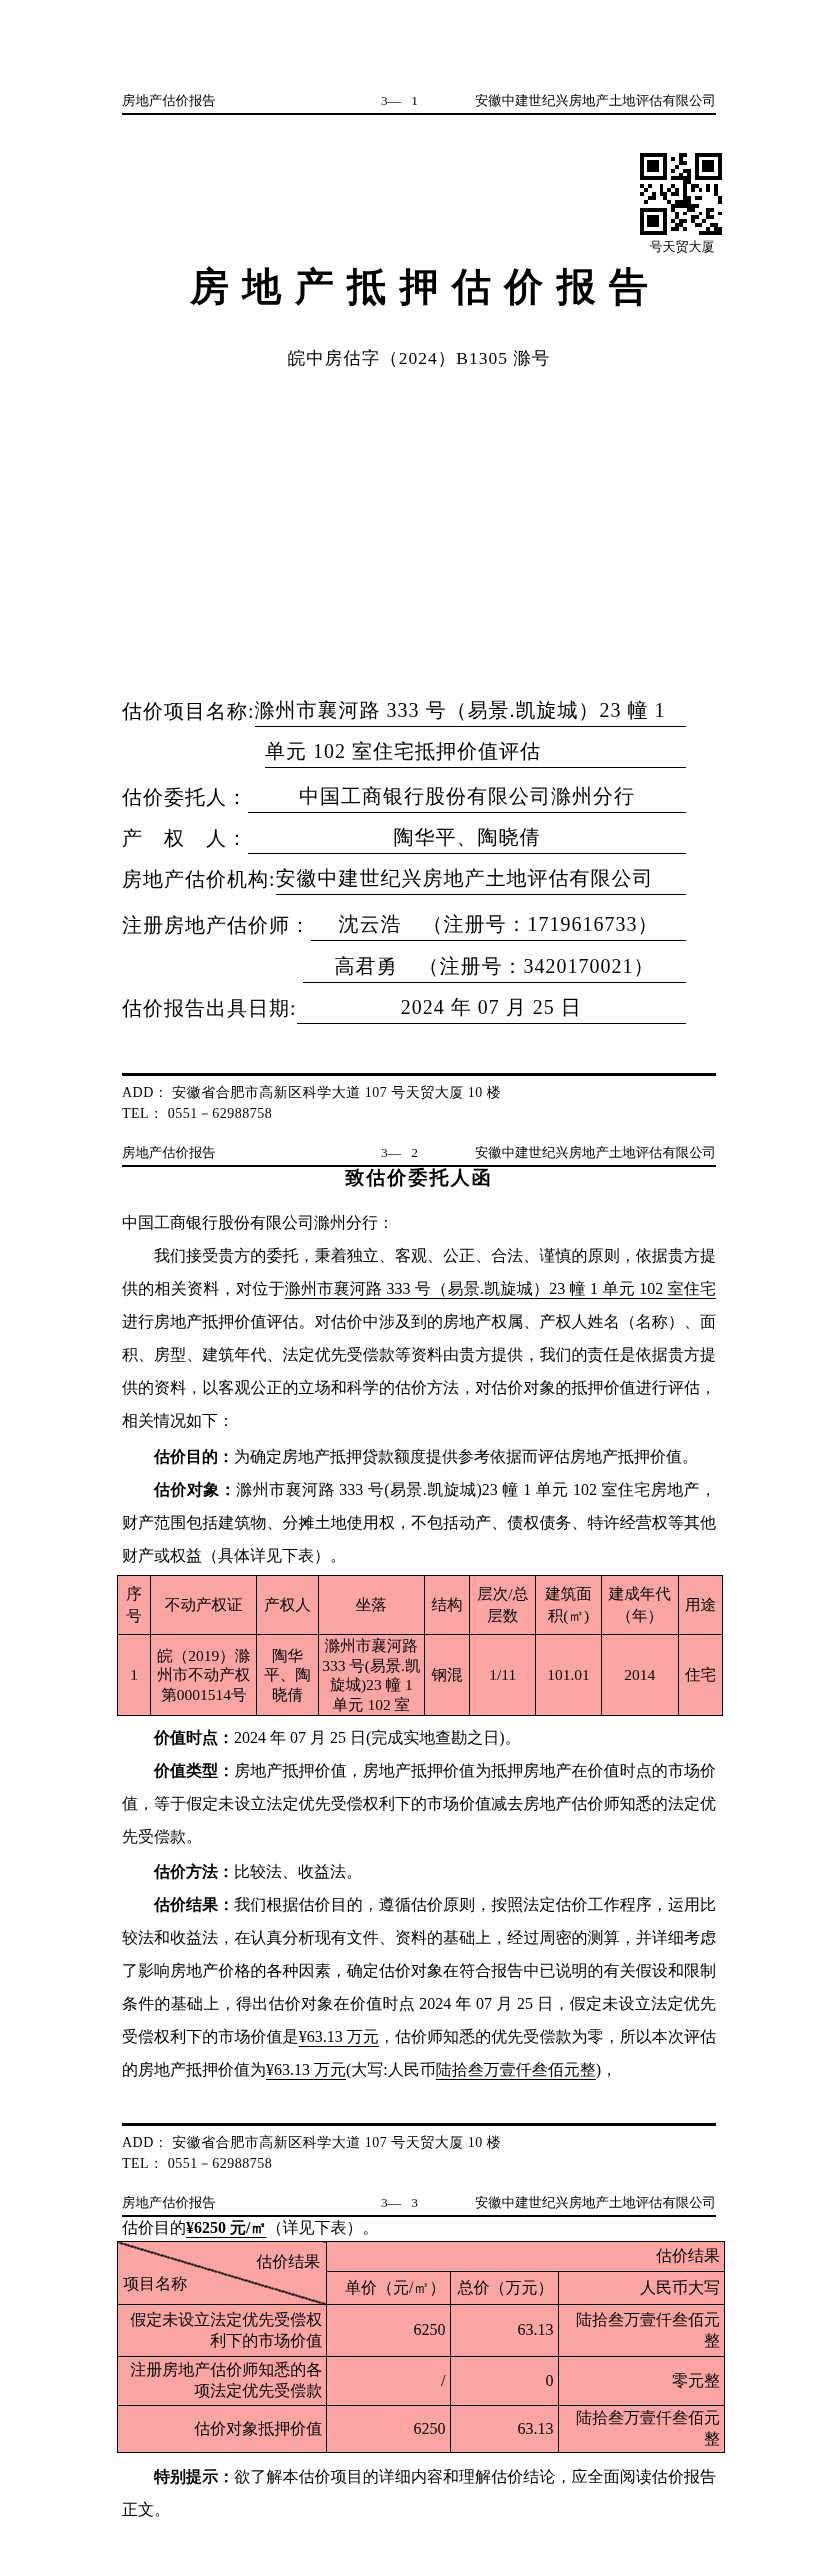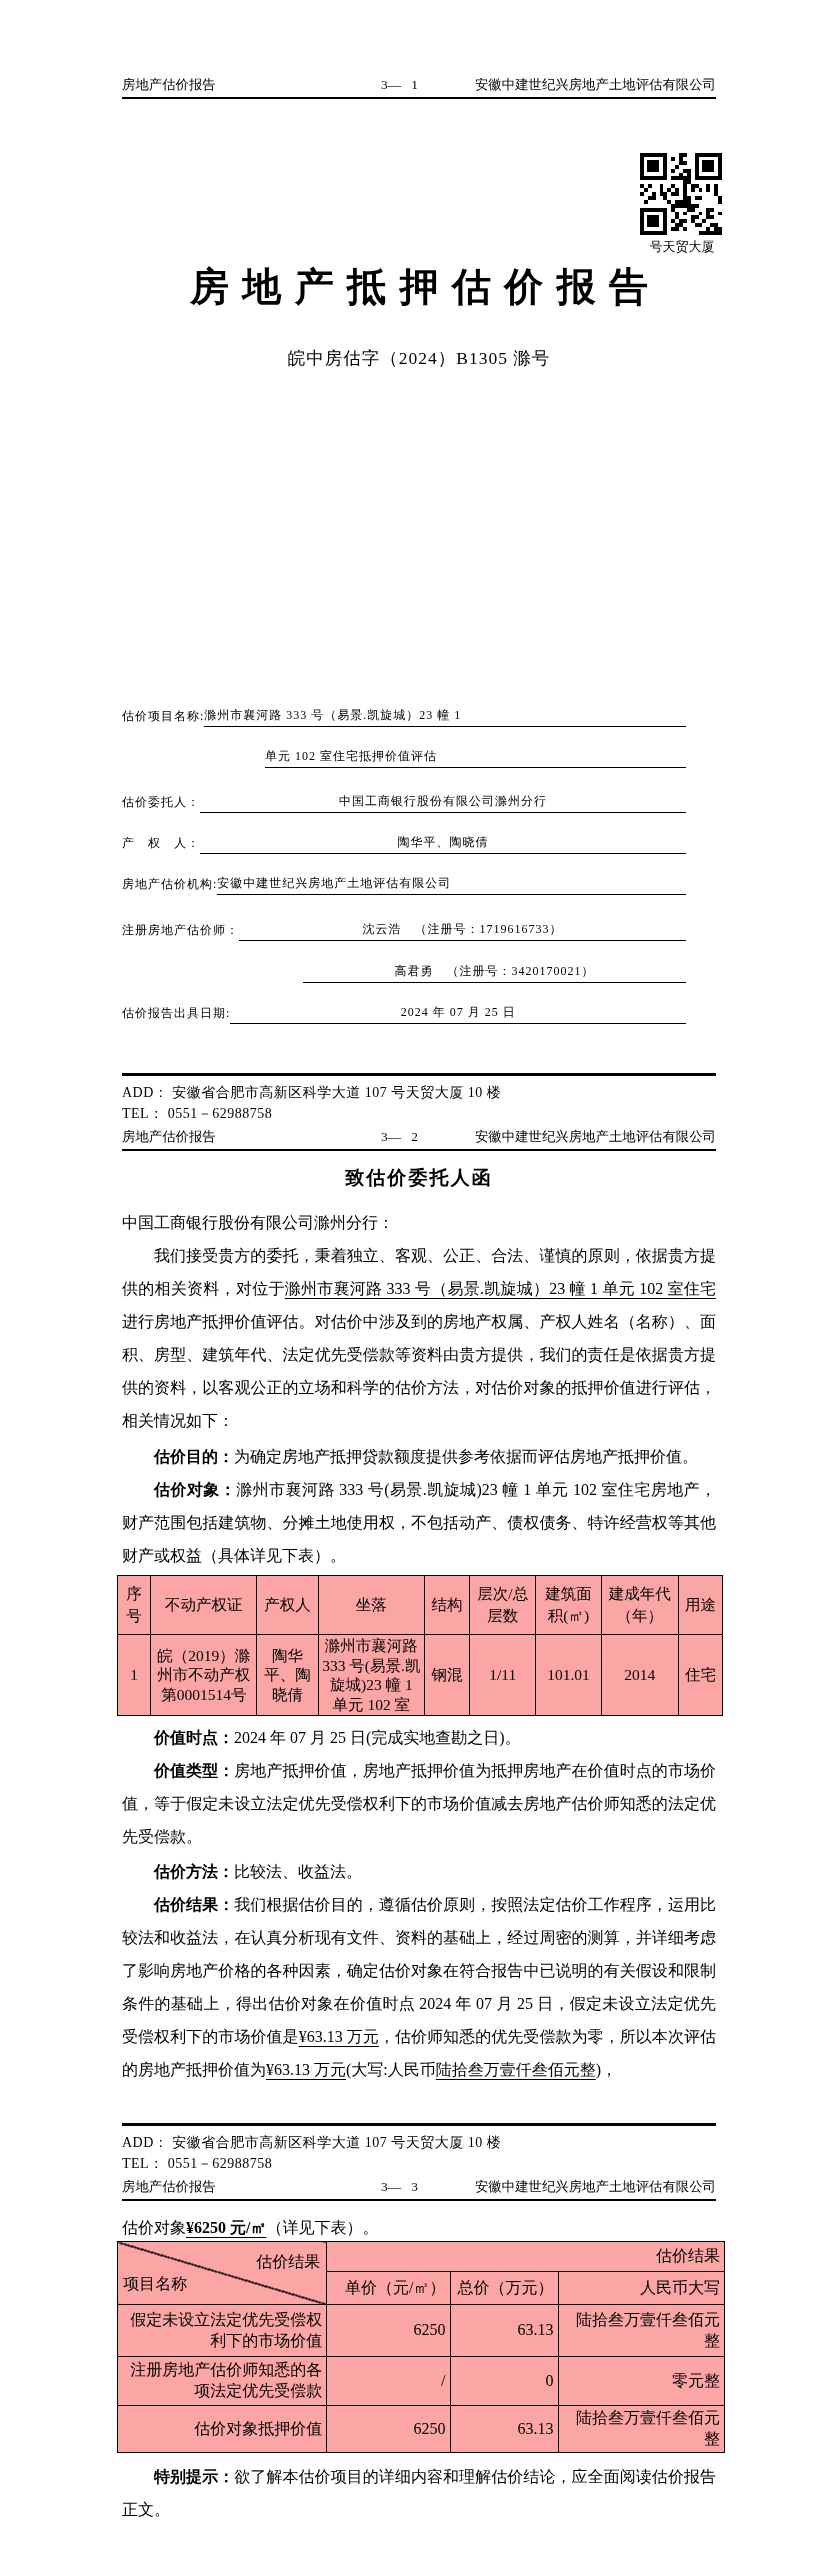"房地产估价报告" .hdr { margin-top: none -> 16px }
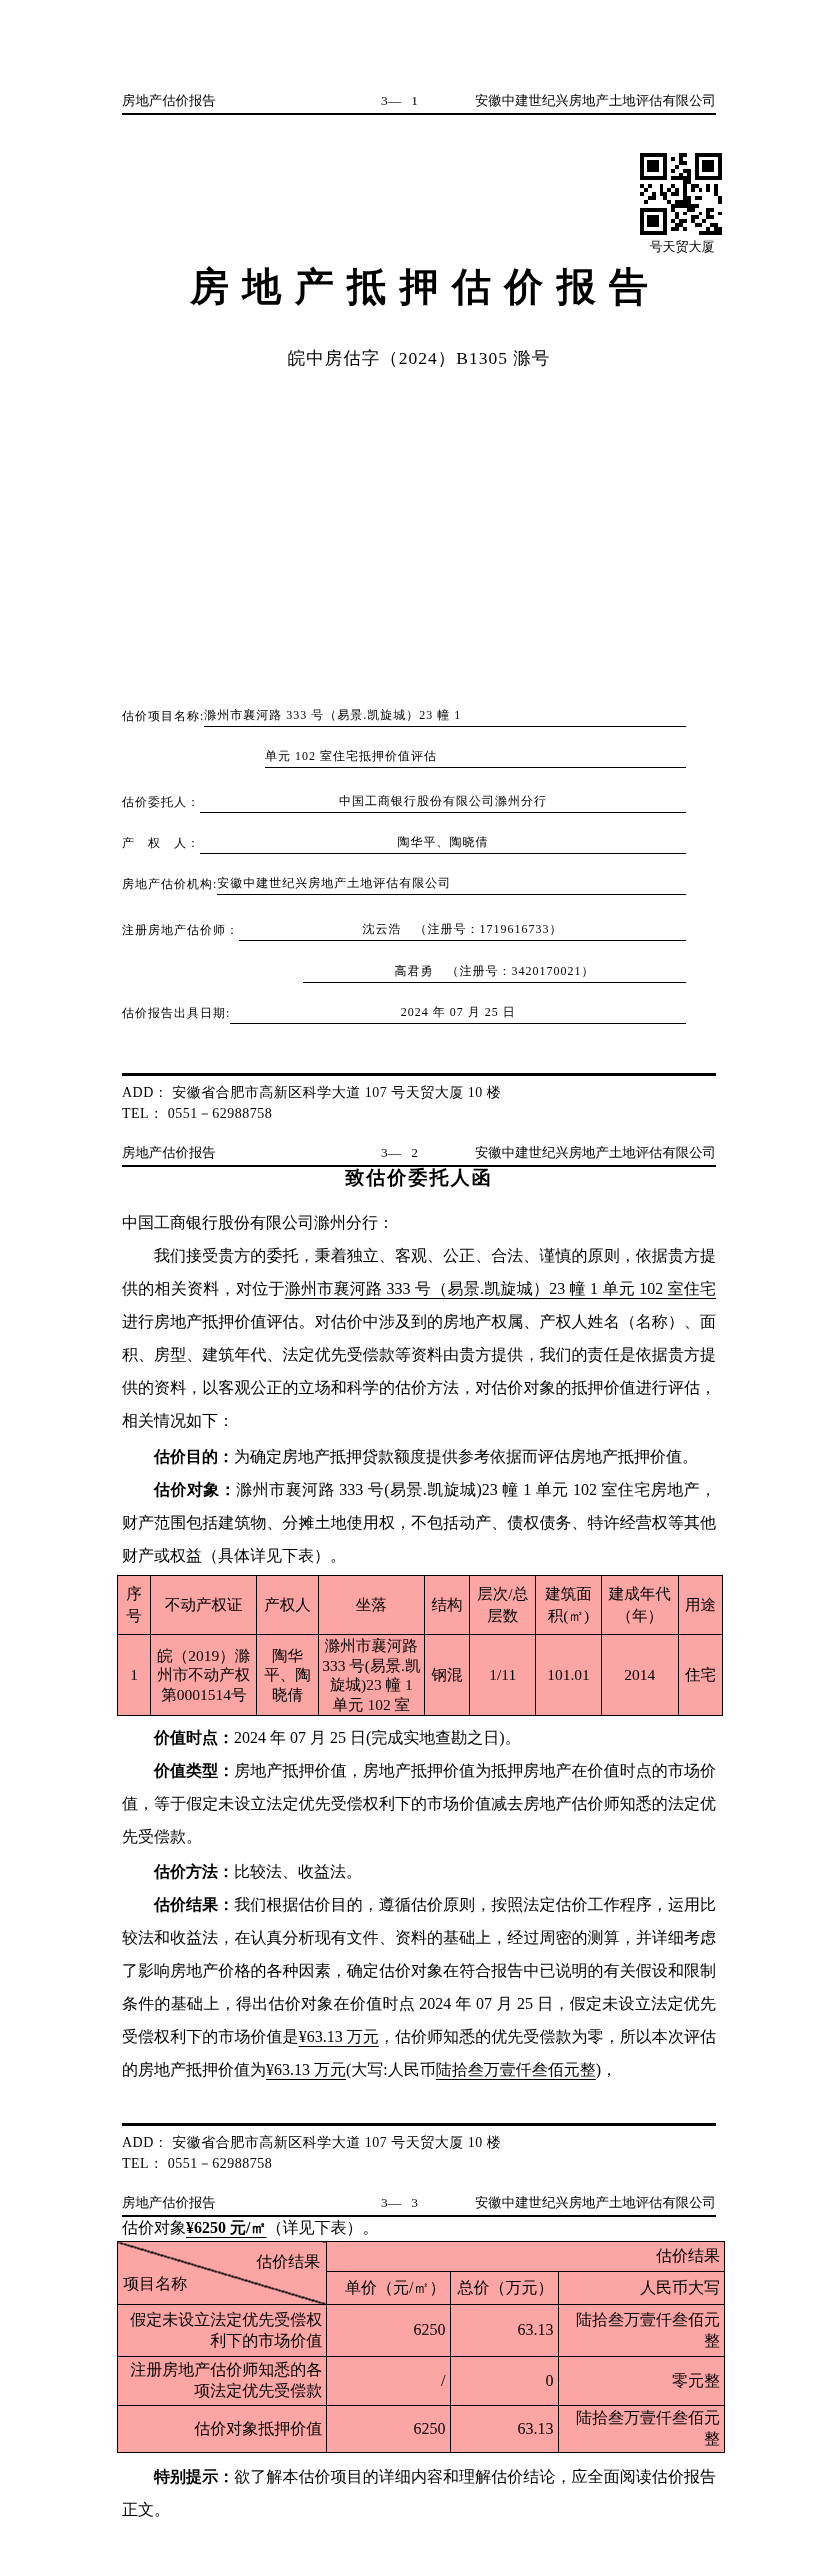"估价项目名称:" .frow { font-size: 12px -> 20px }
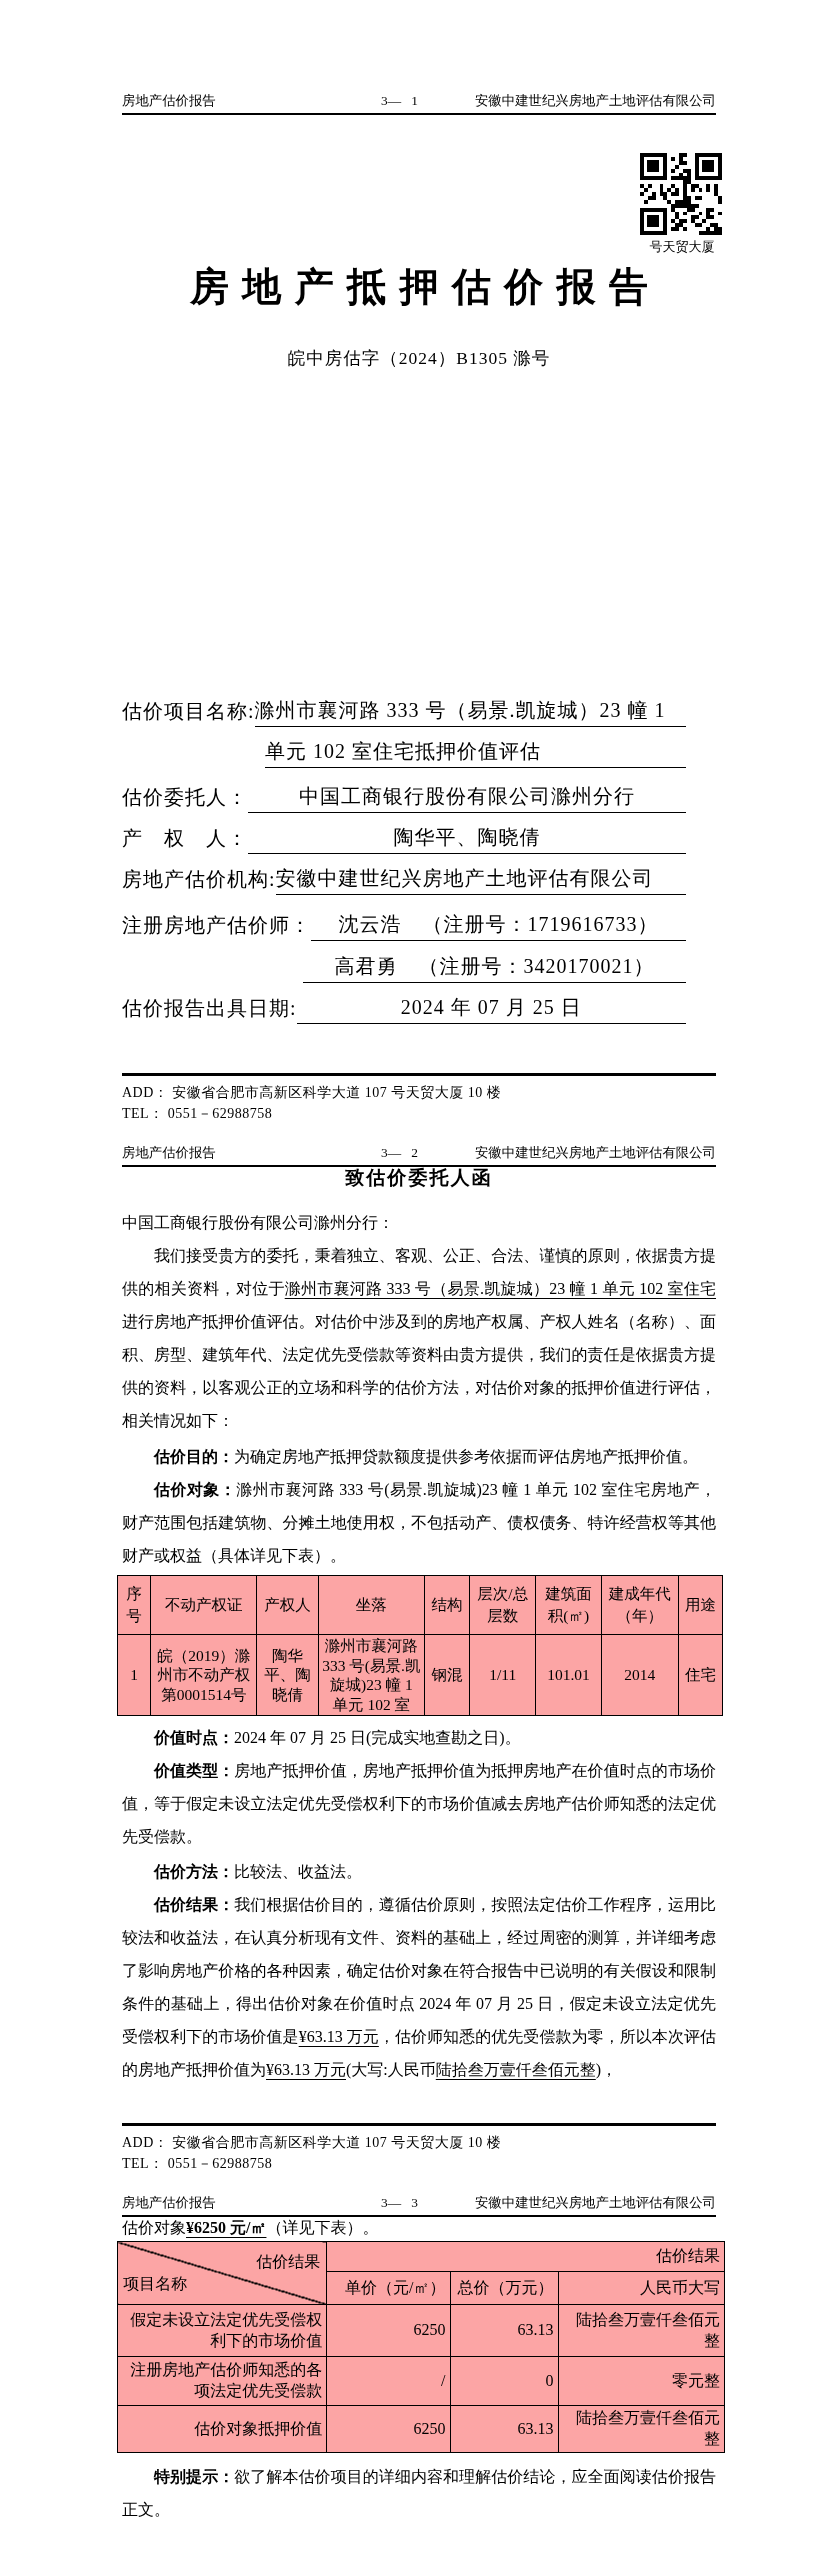"估价对象" span { text: 对象 -> 目的 }
